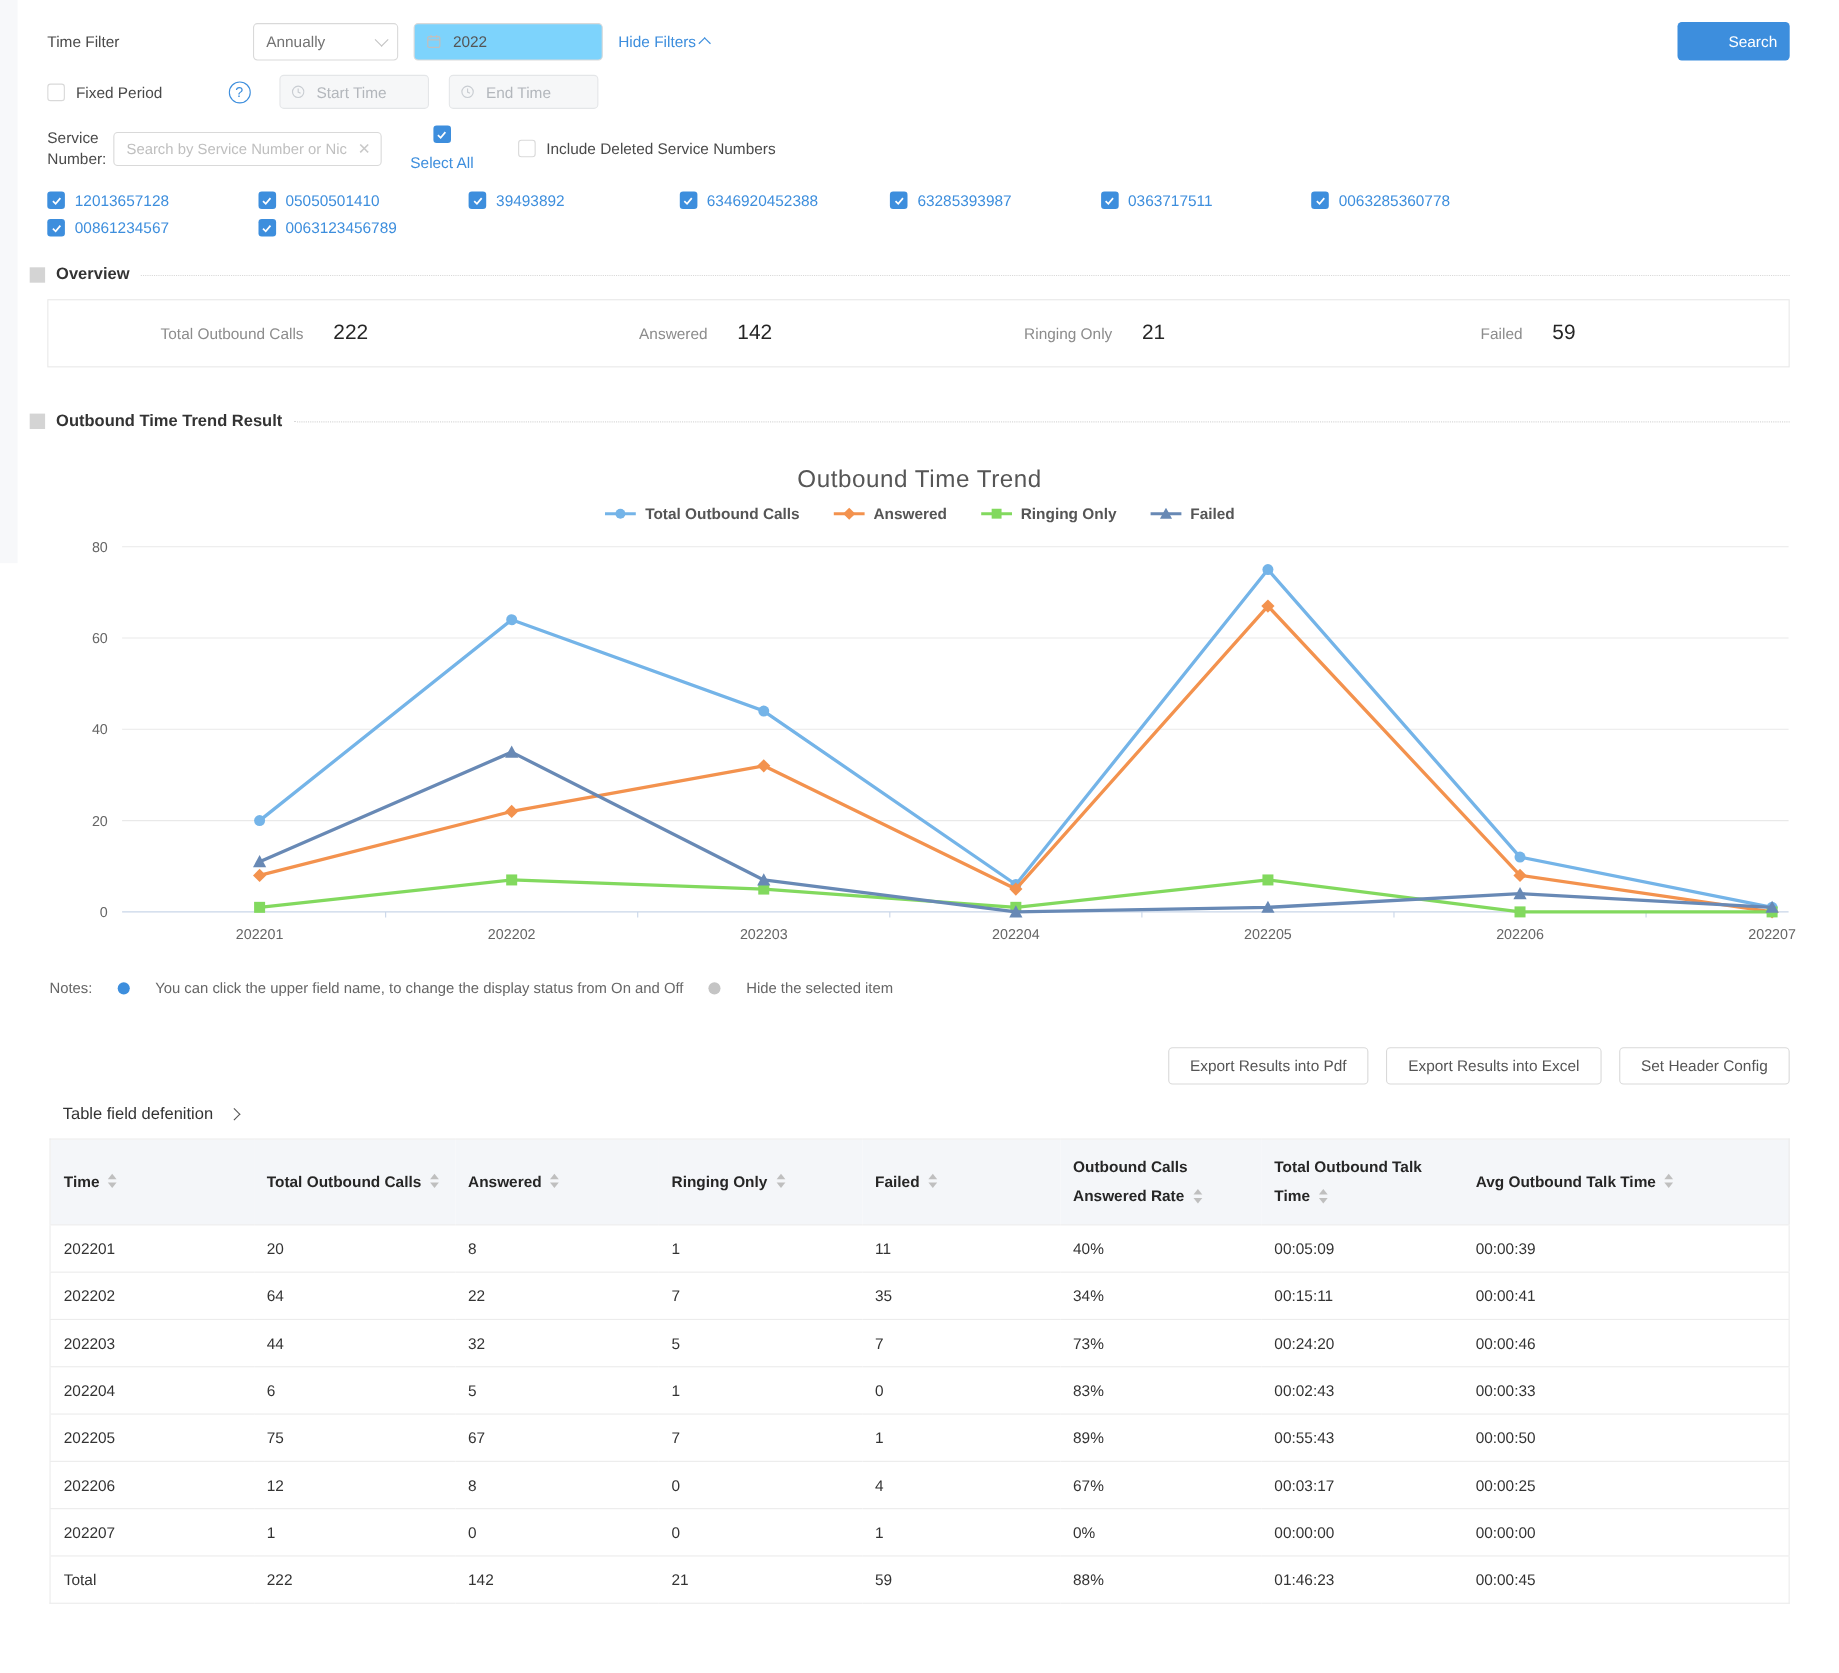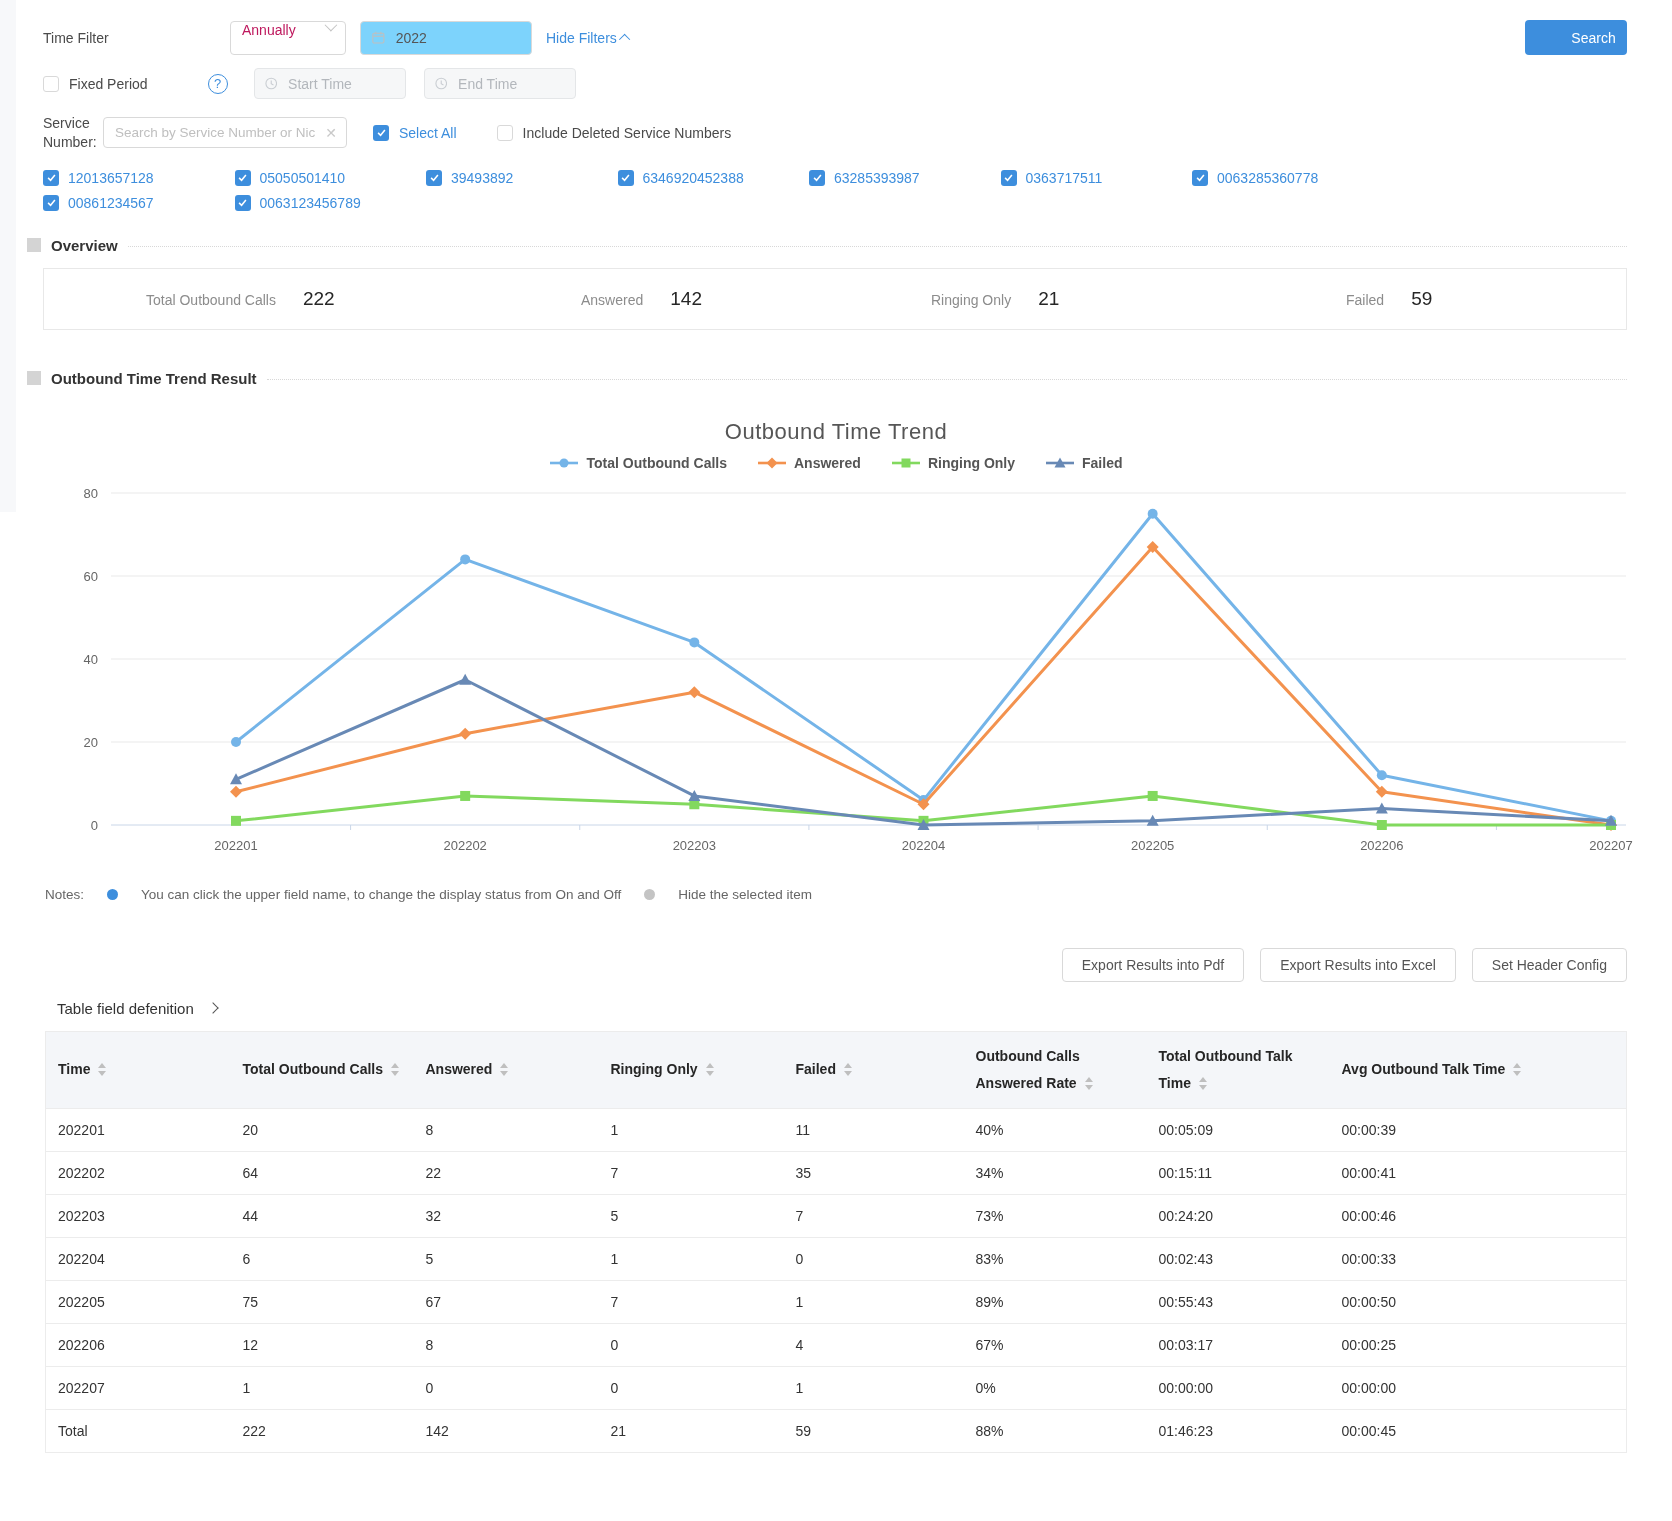"Annually" .sel { align-items: flex-start -> center; color: #be185d -> #737373; width: 116px -> 132px }
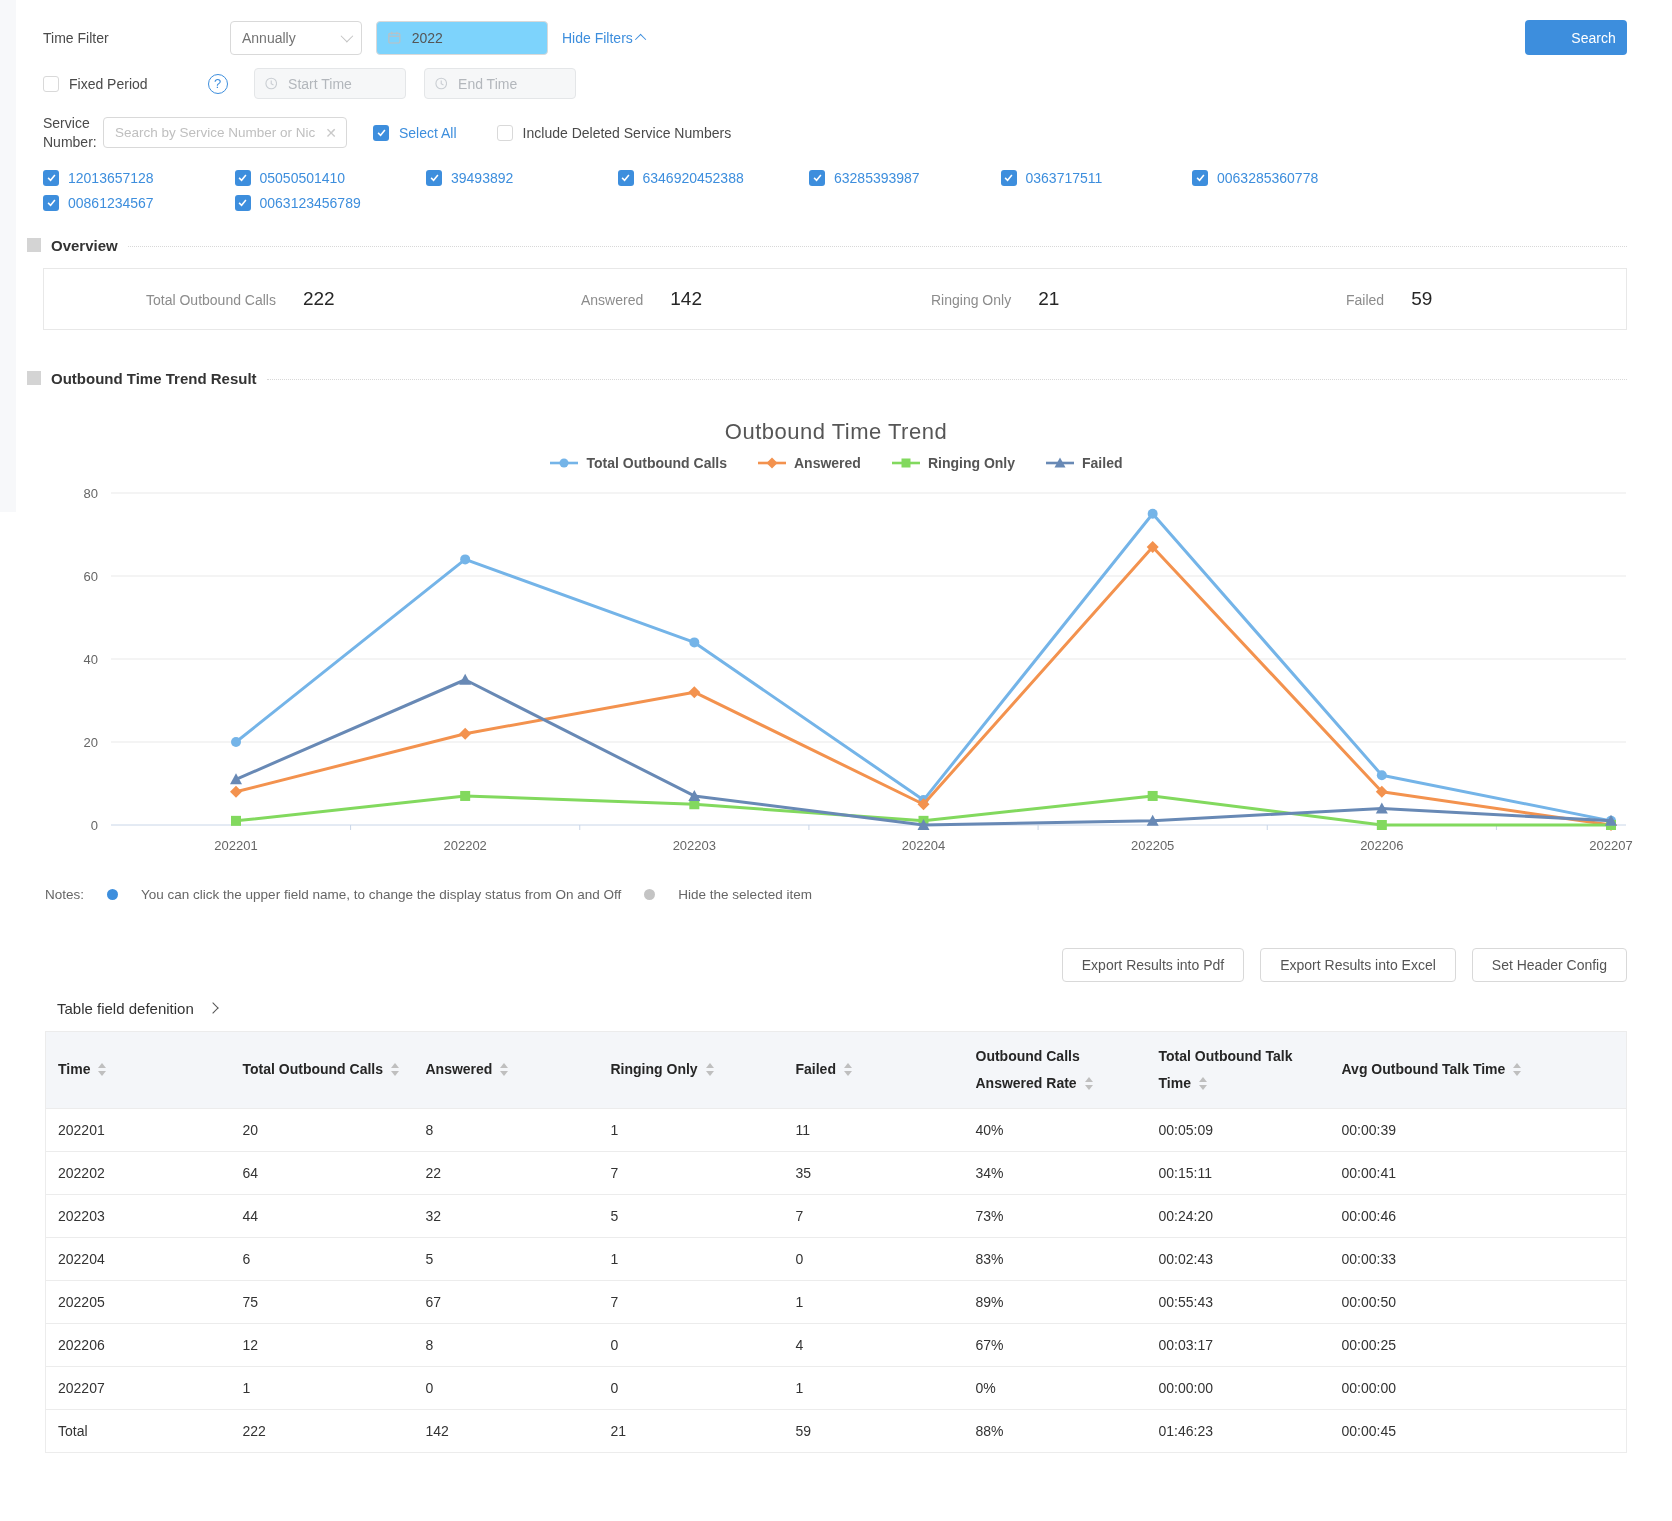"Start Time" .time-input { width: 152px -> 136px }
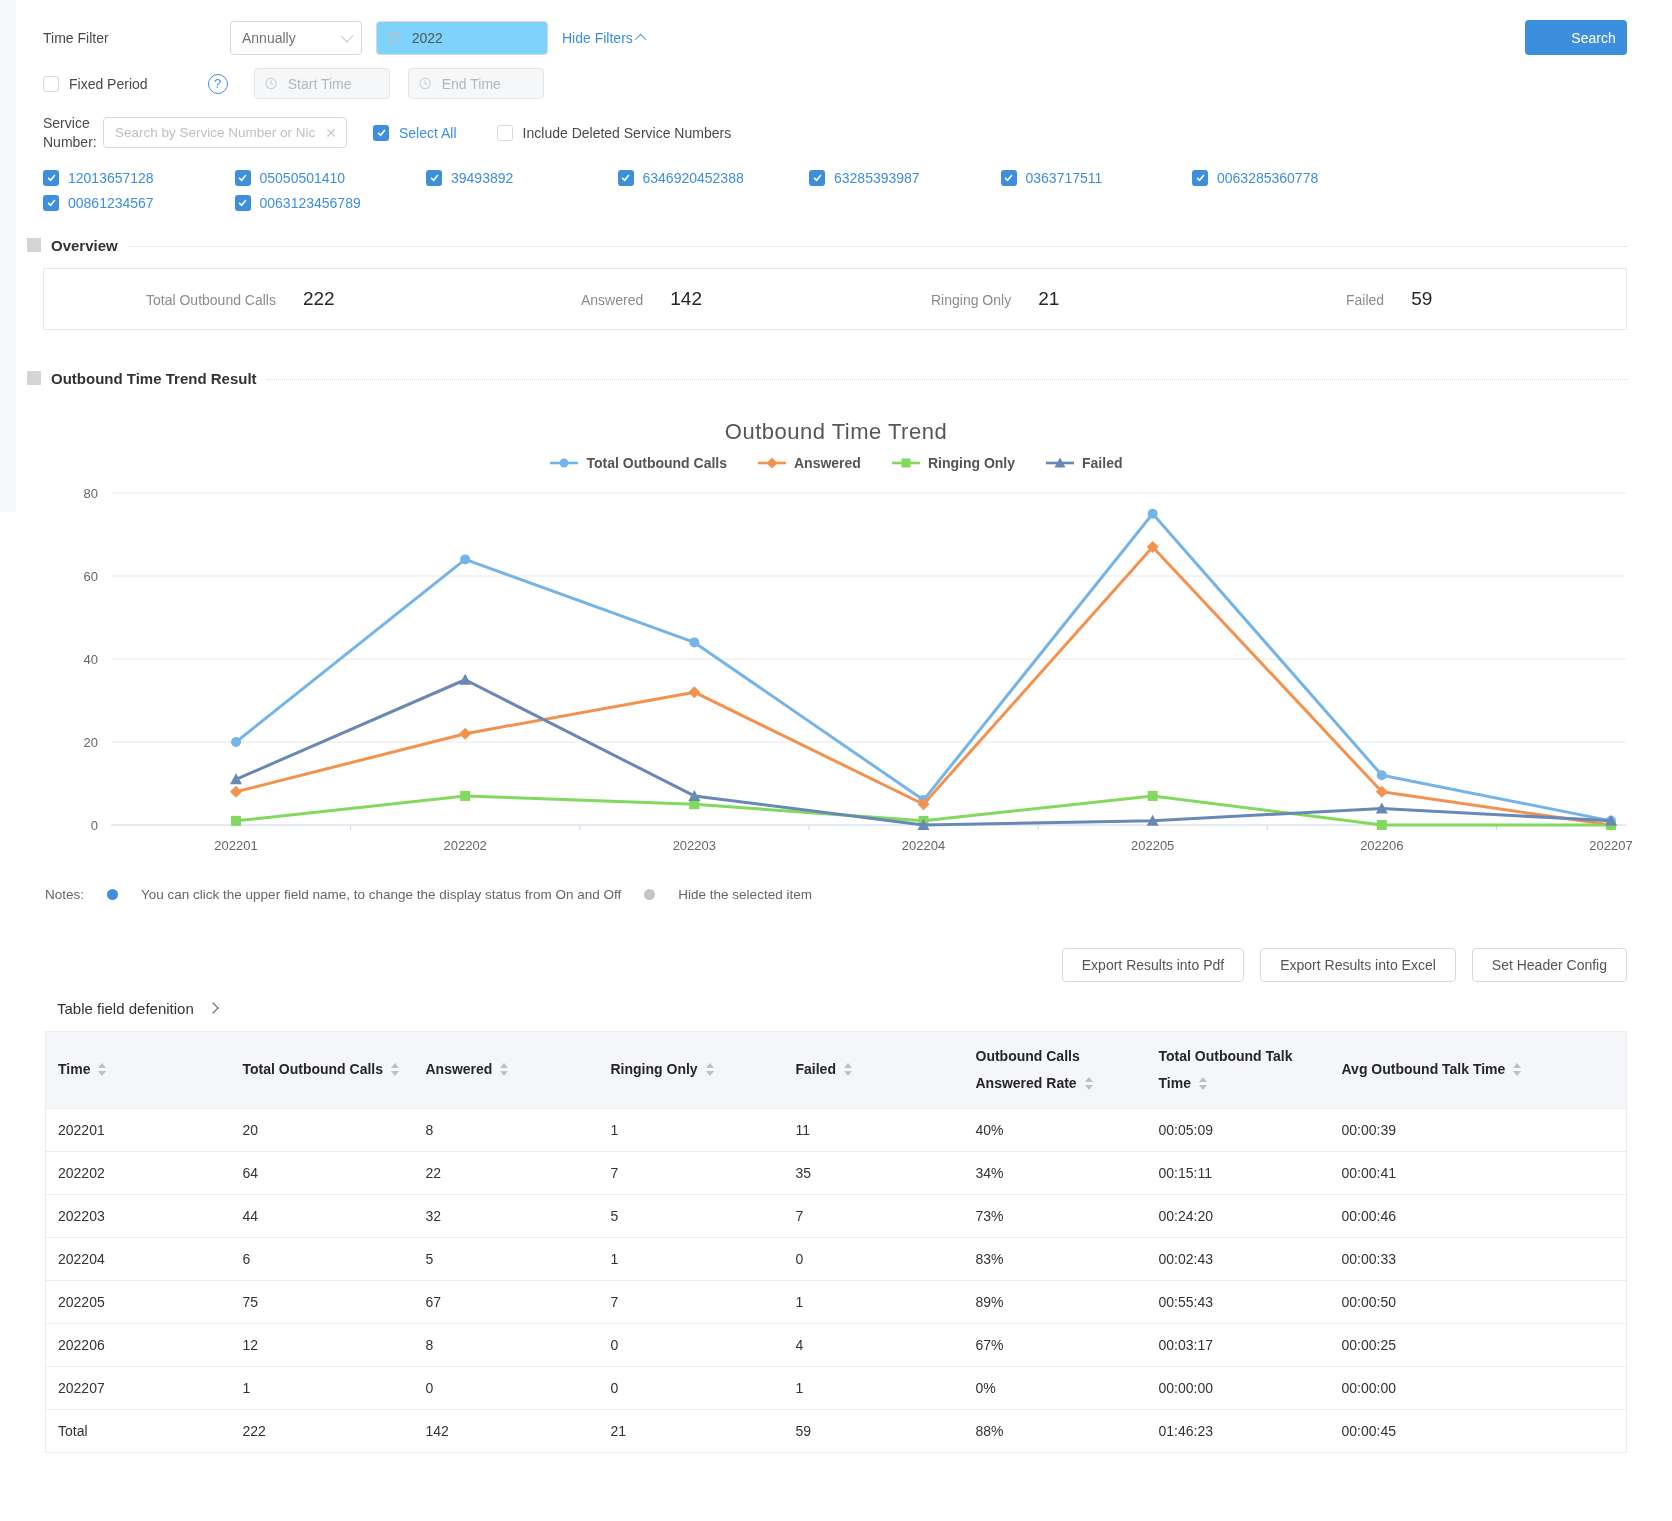"Select All" .select-all { flex-direction: none -> column }
